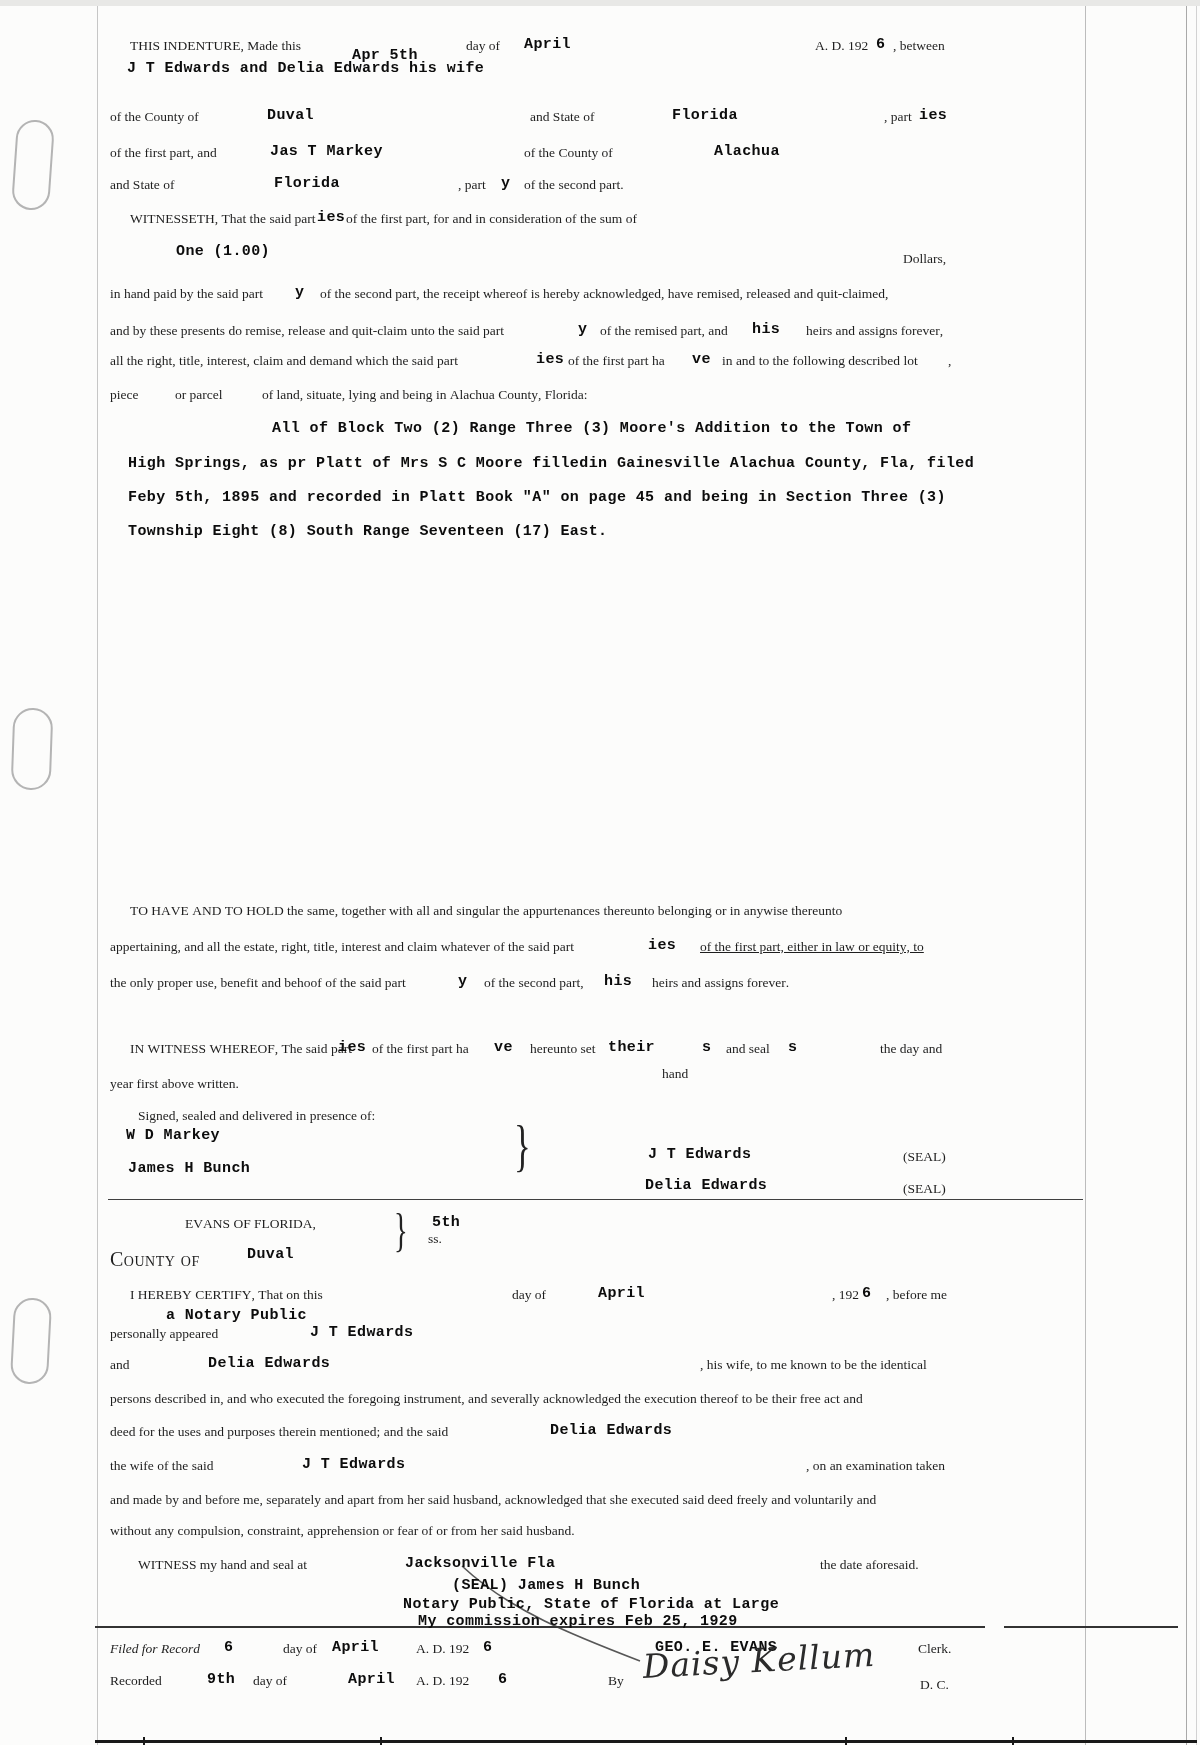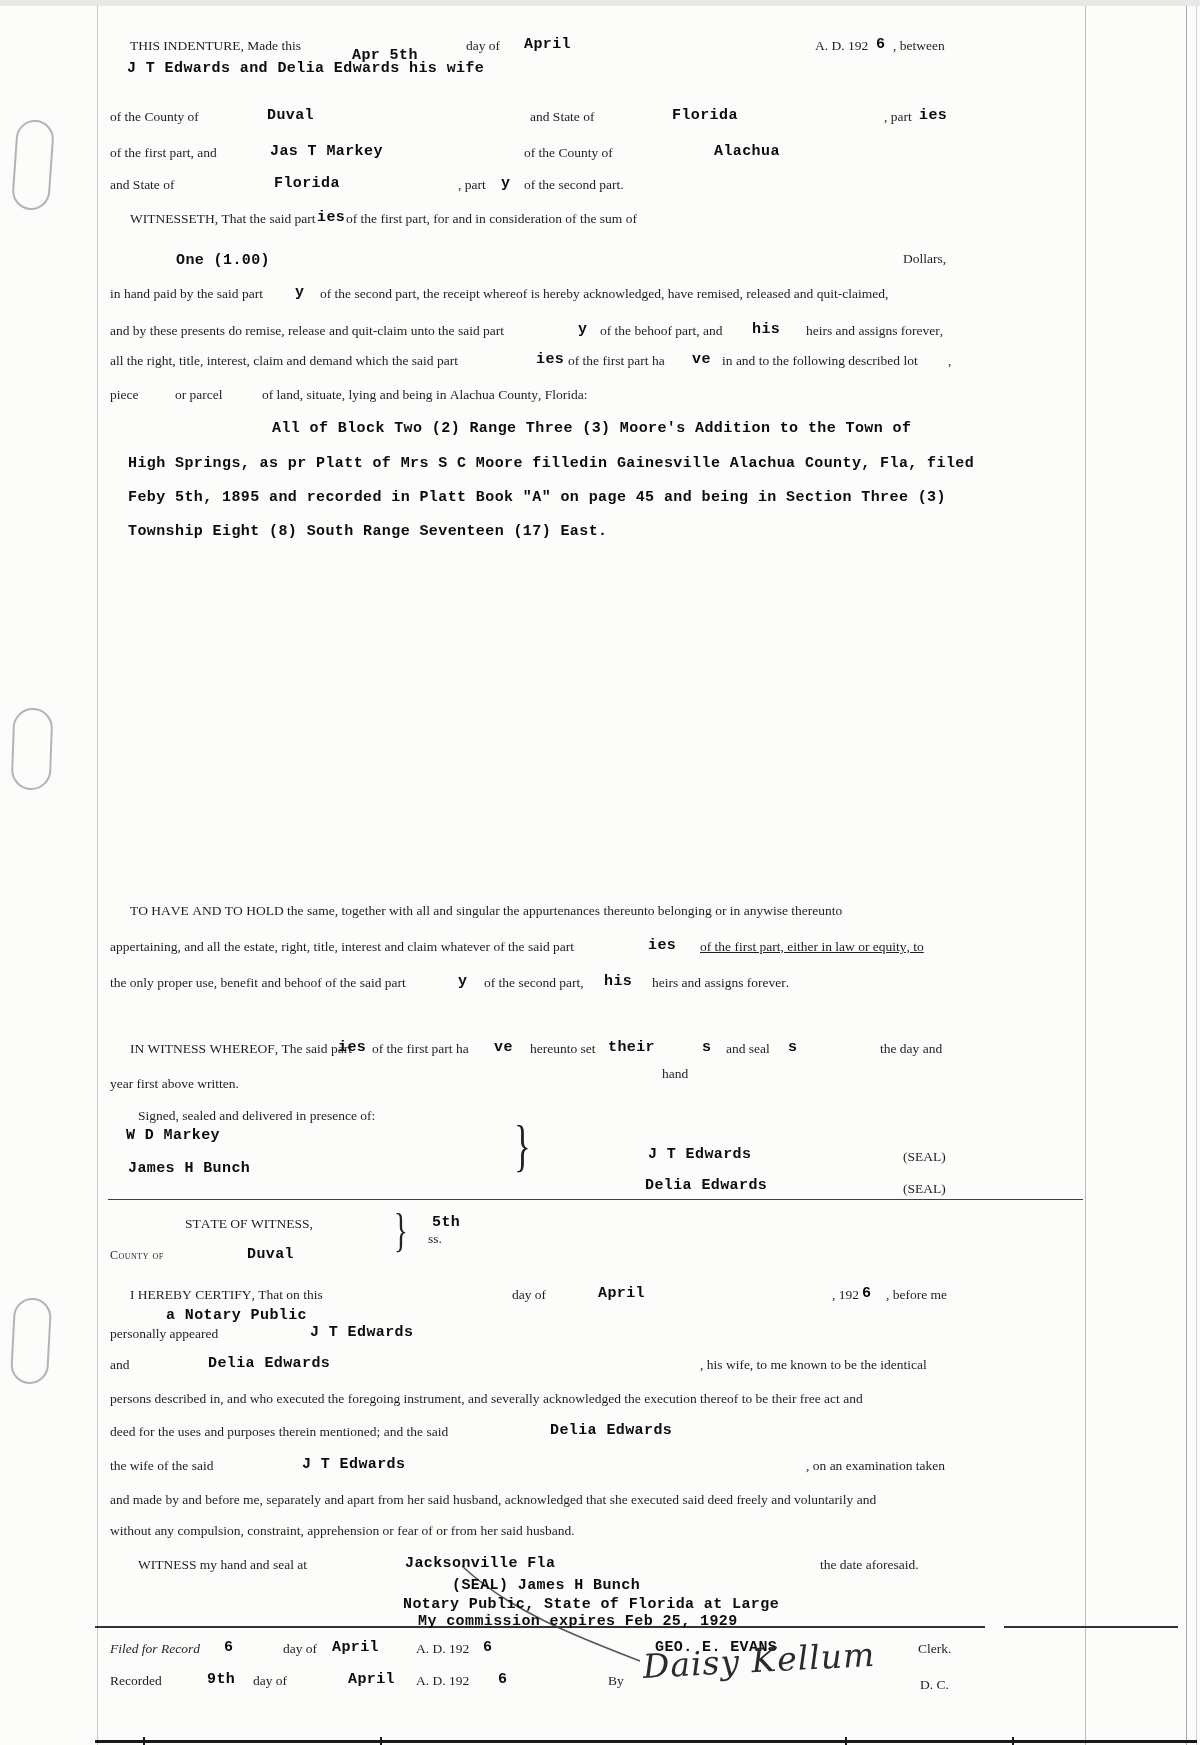"One (1.00)" span.txt { top: 247px -> 238px }
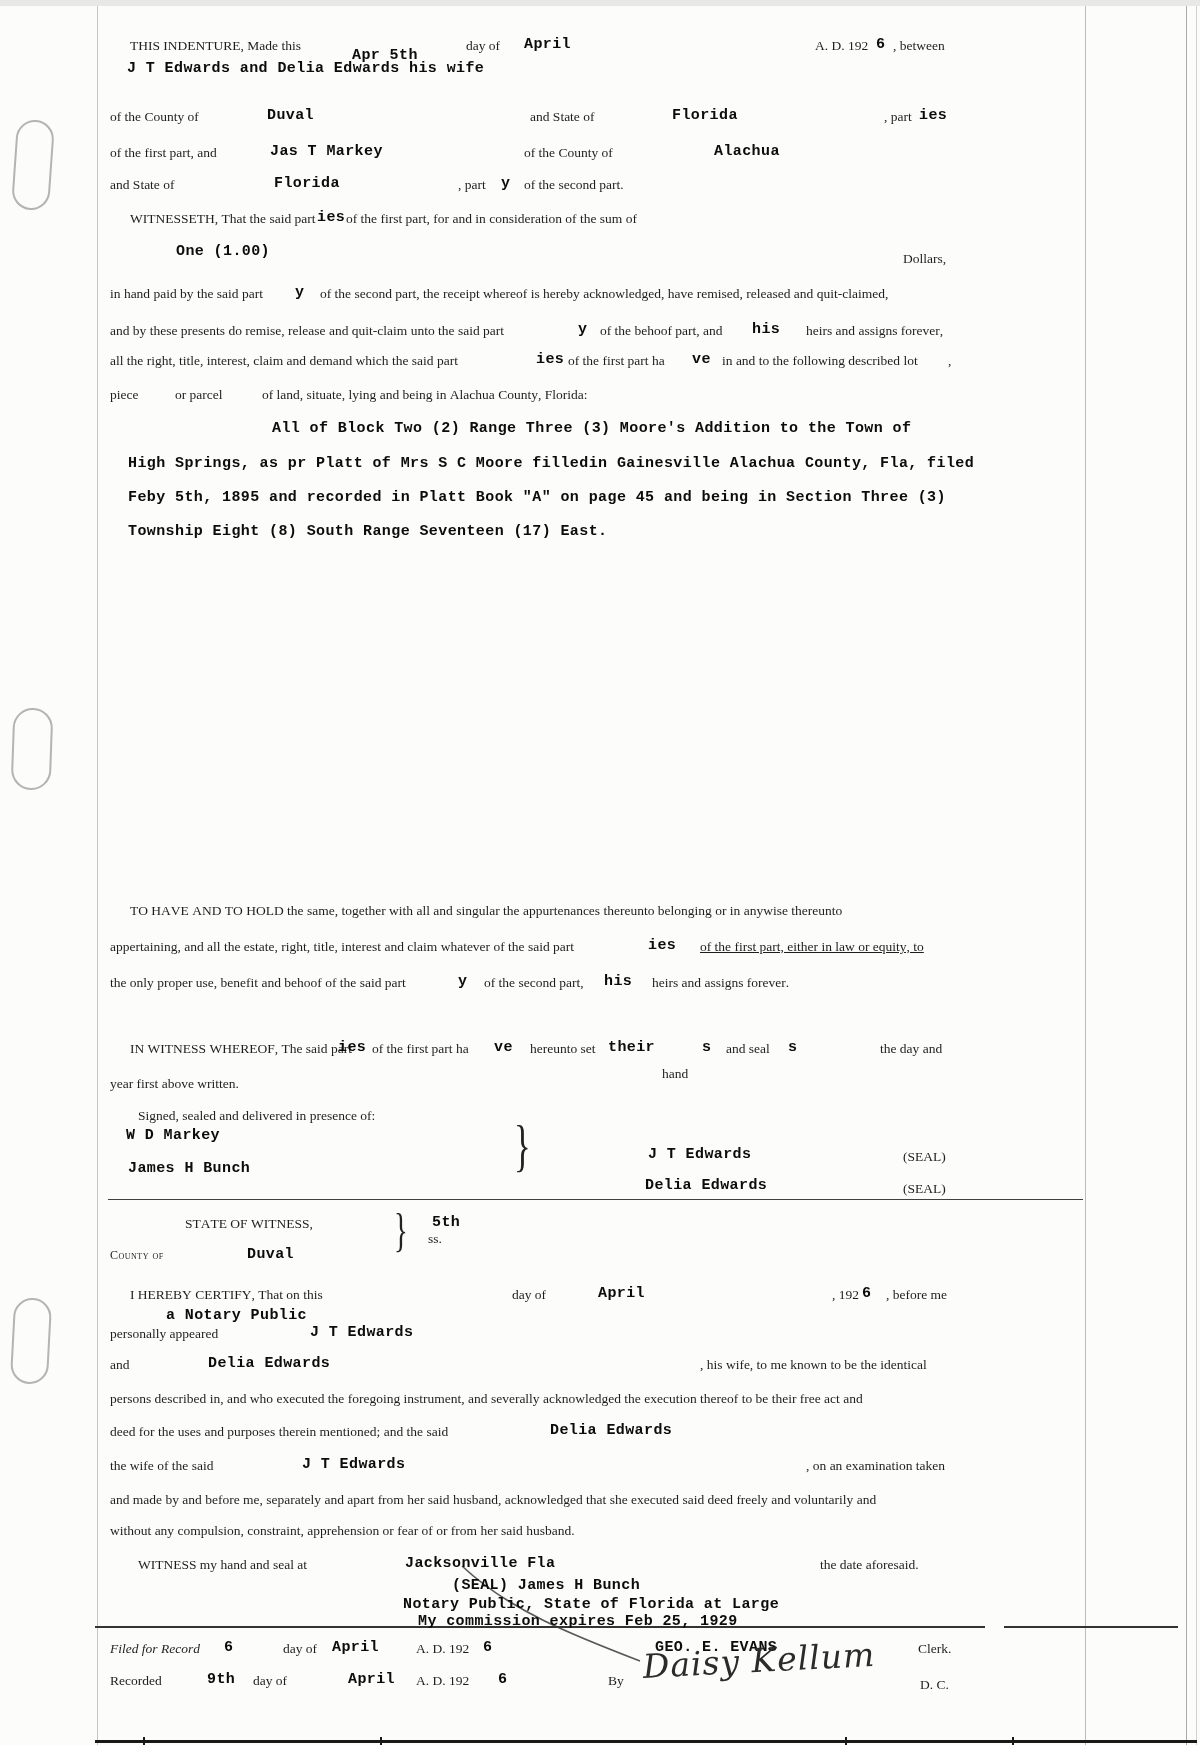"of the behoof part, and" span.txt { text: behoof -> remised }
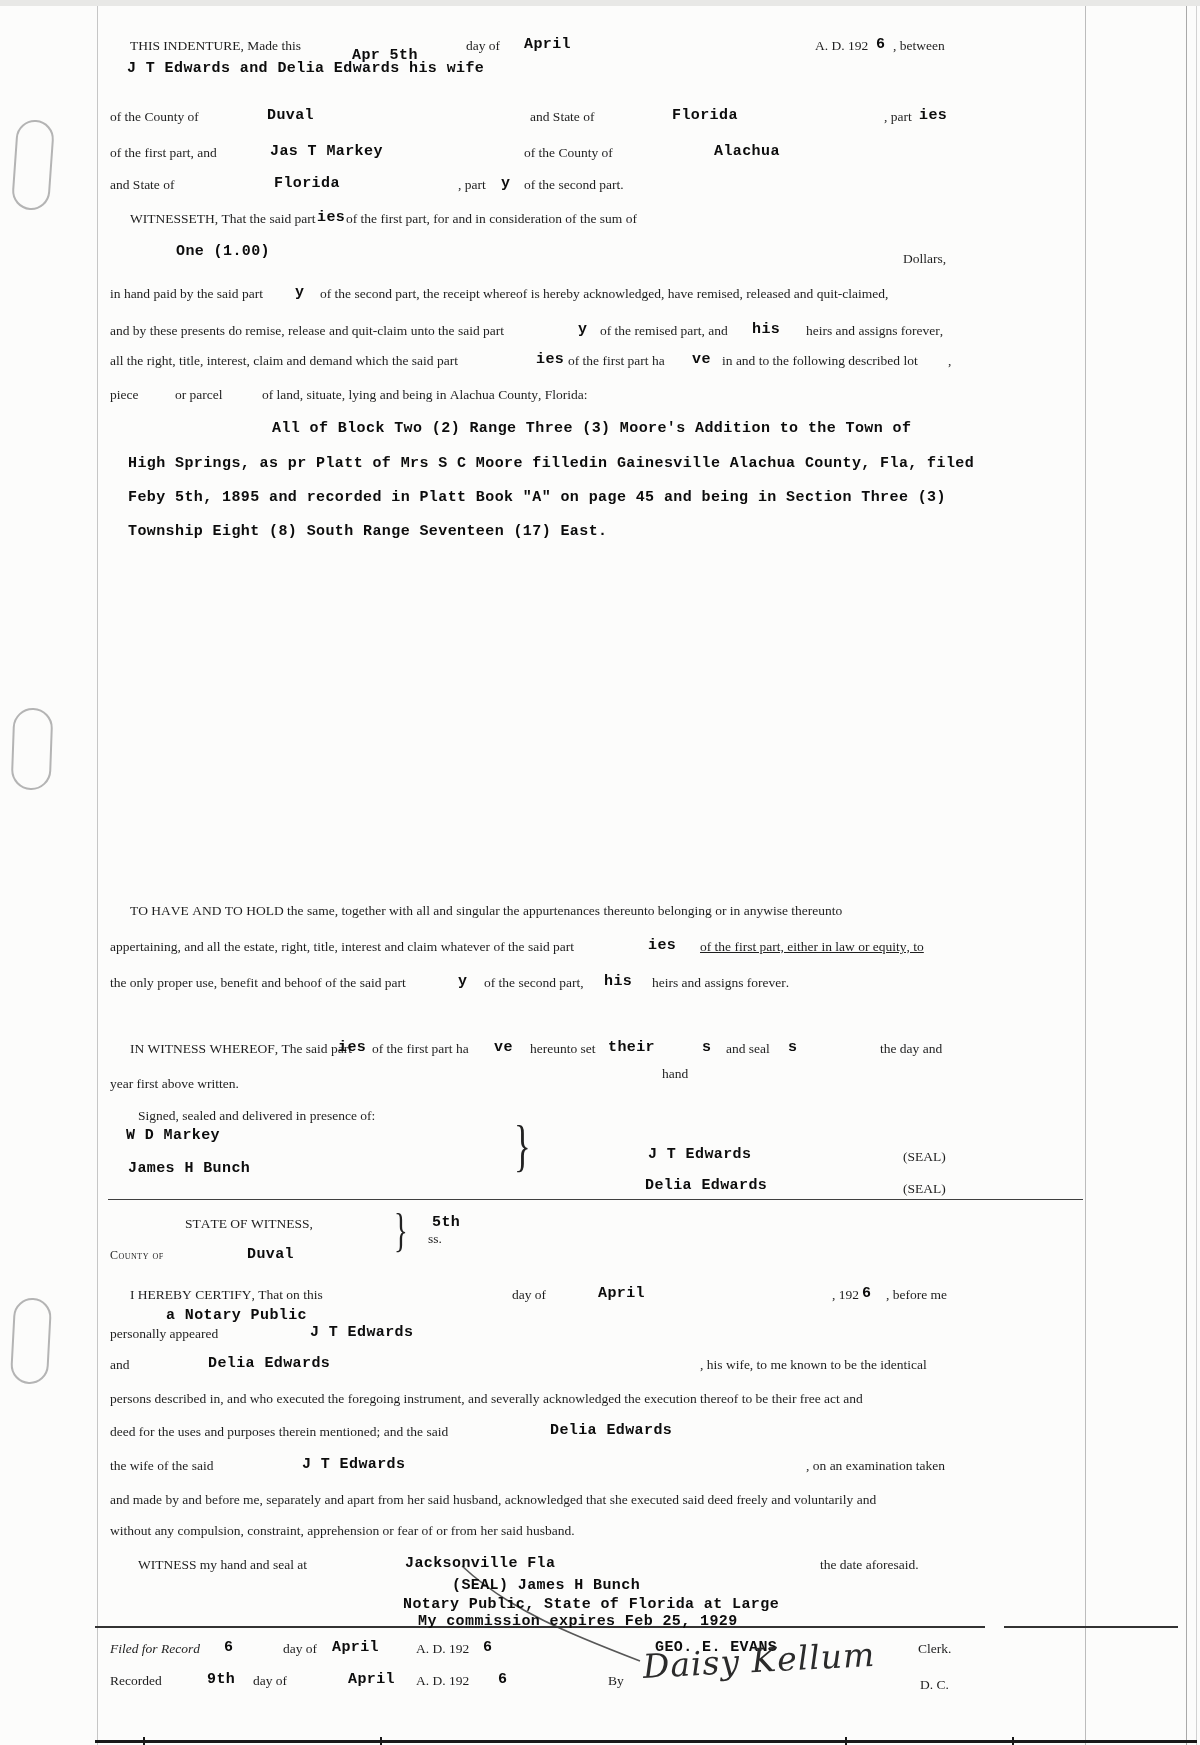"STATE OF WITNESS," span.txt { text: STATE OF WITNESS -> EVANS OF FLORIDA }
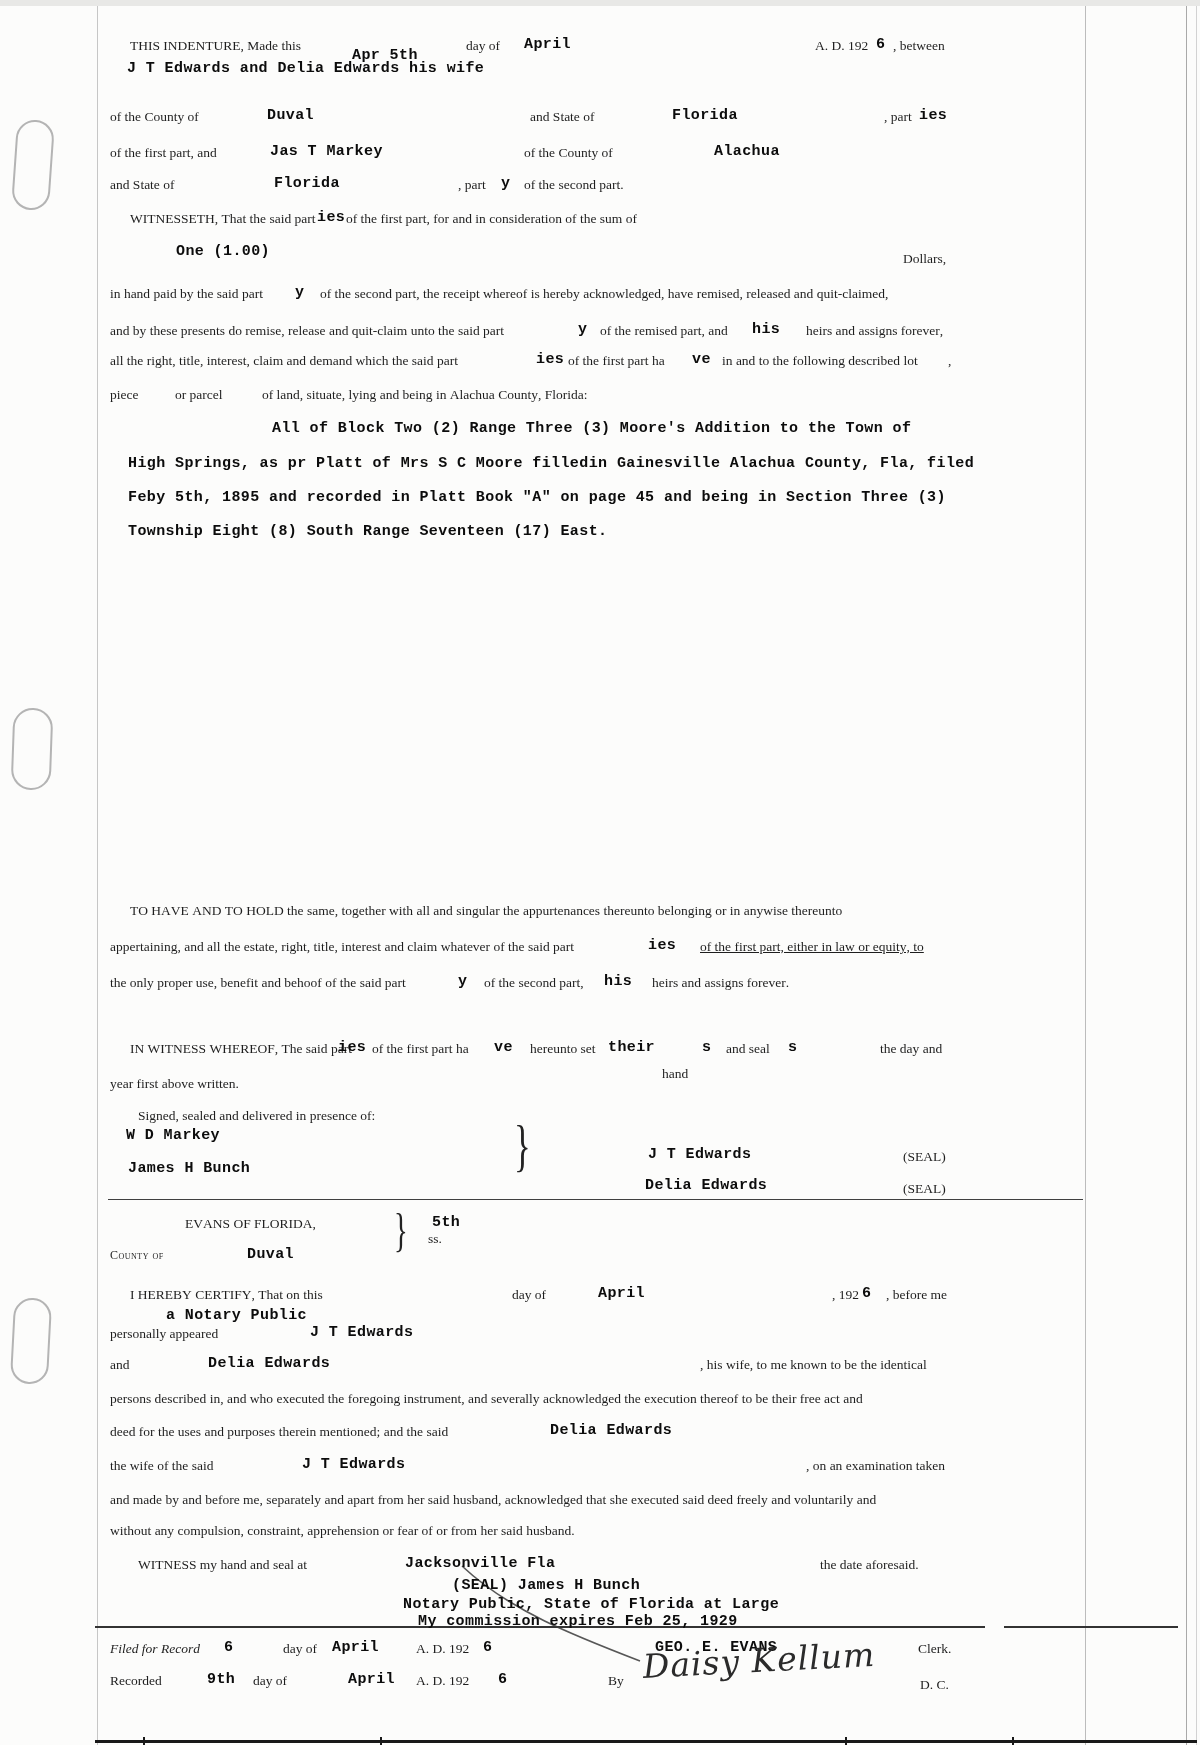"County of" .sc { font-size: 12px -> 20px }
